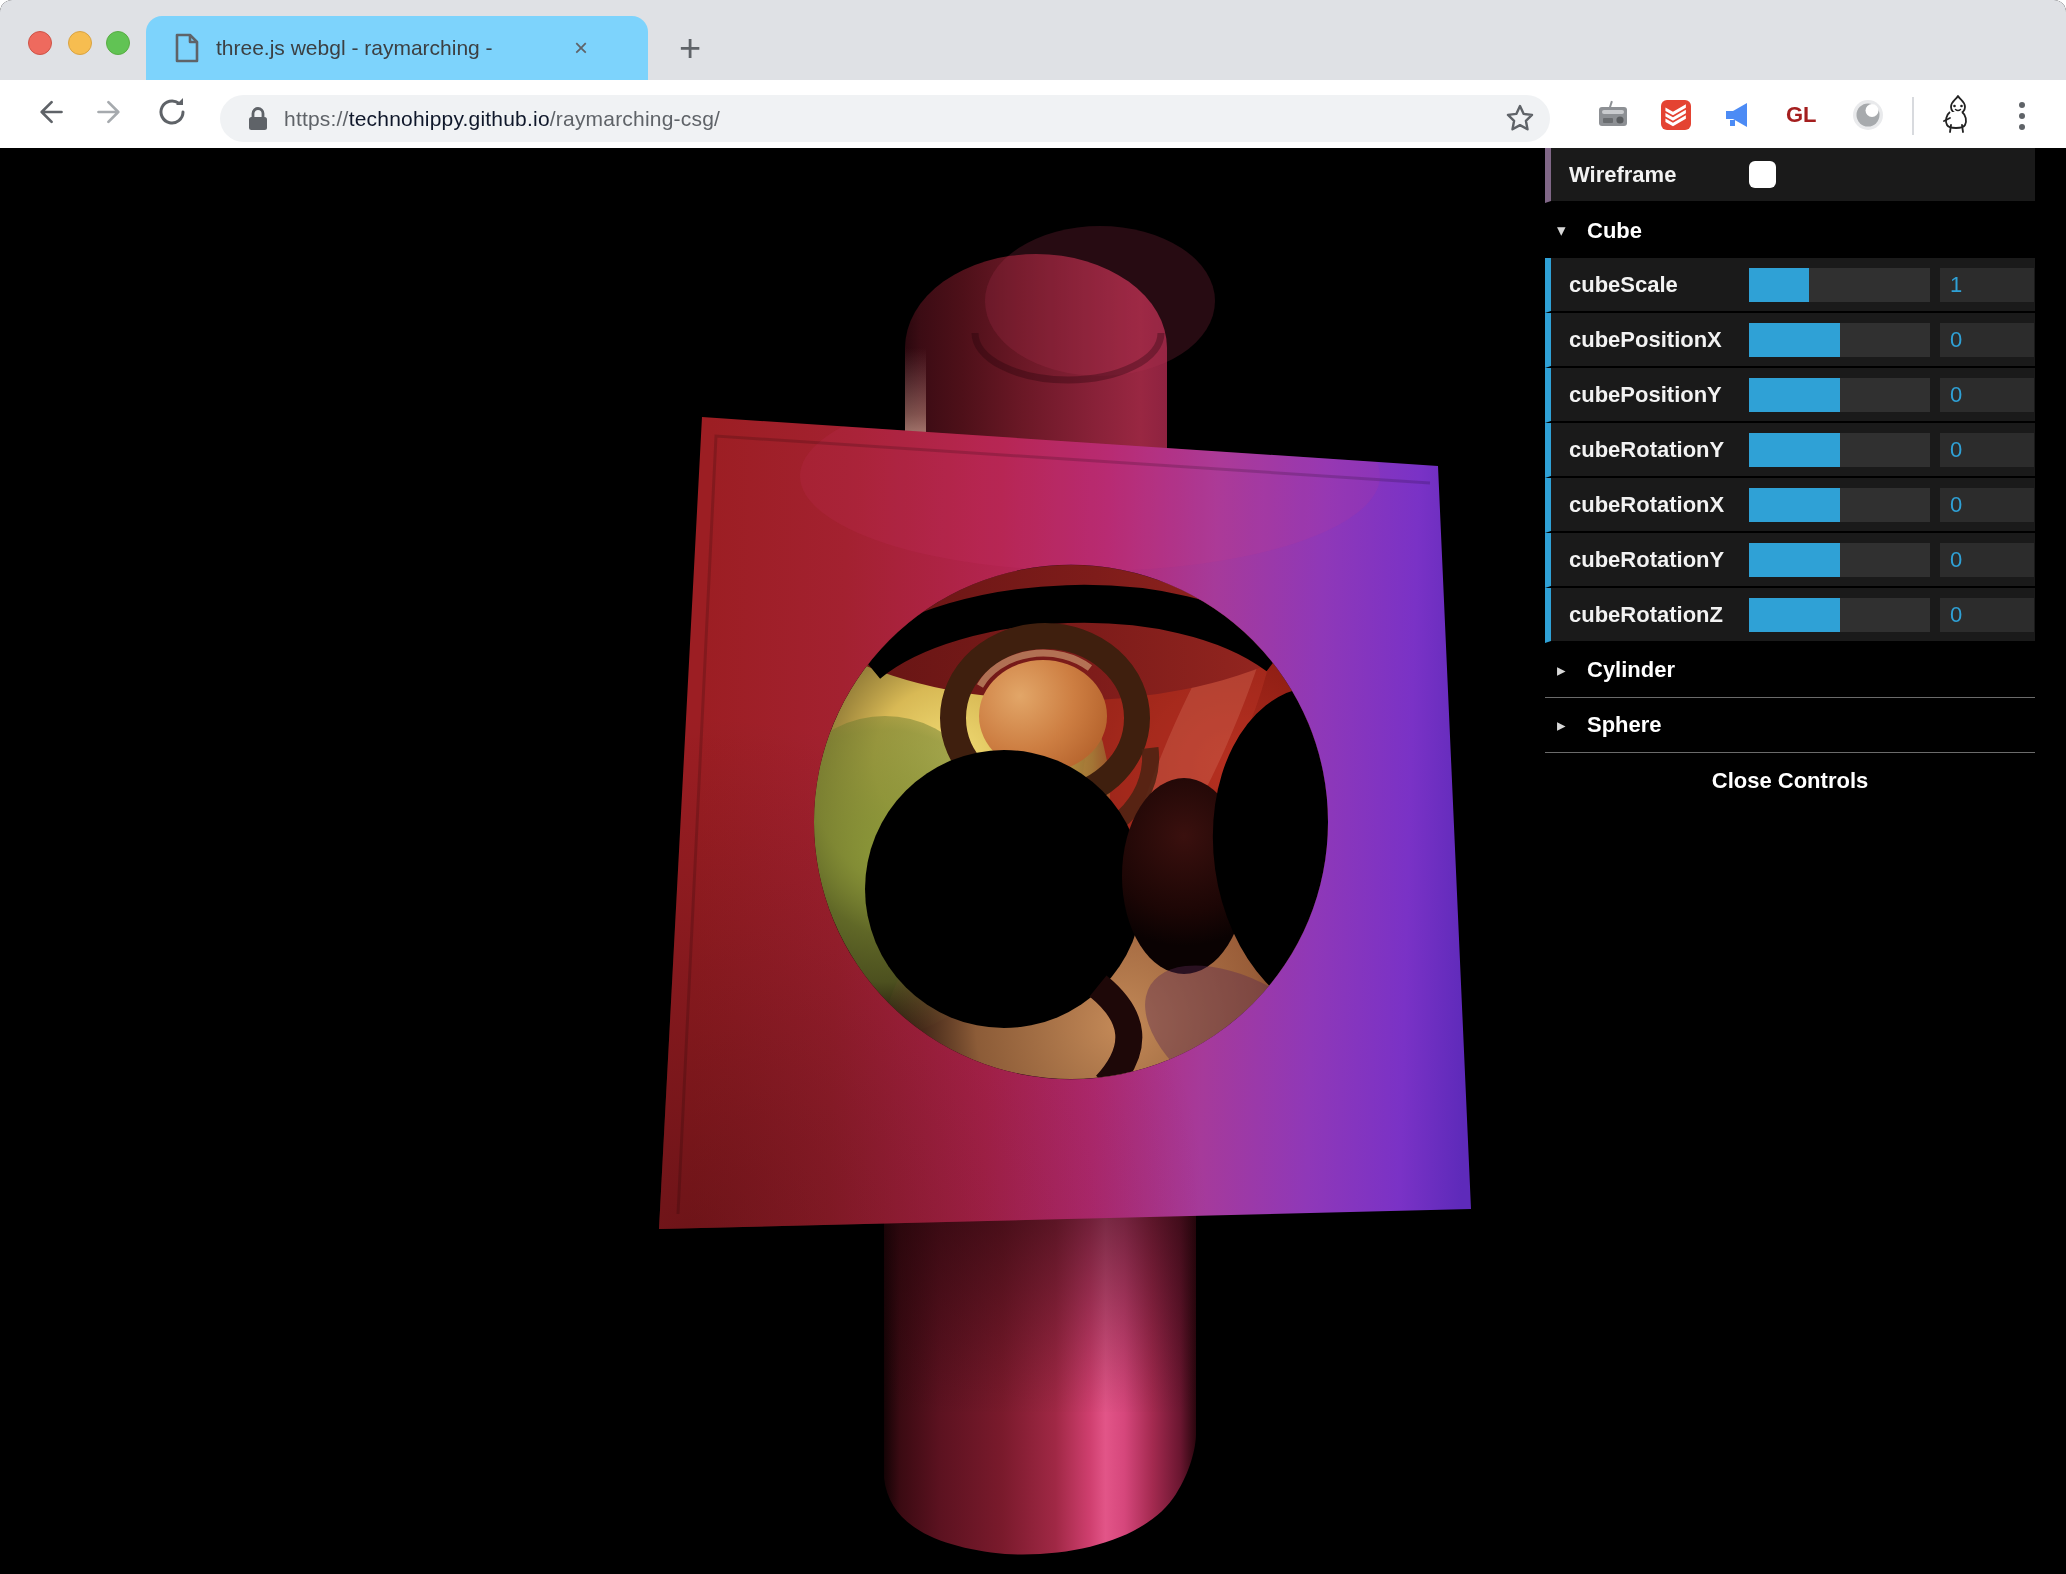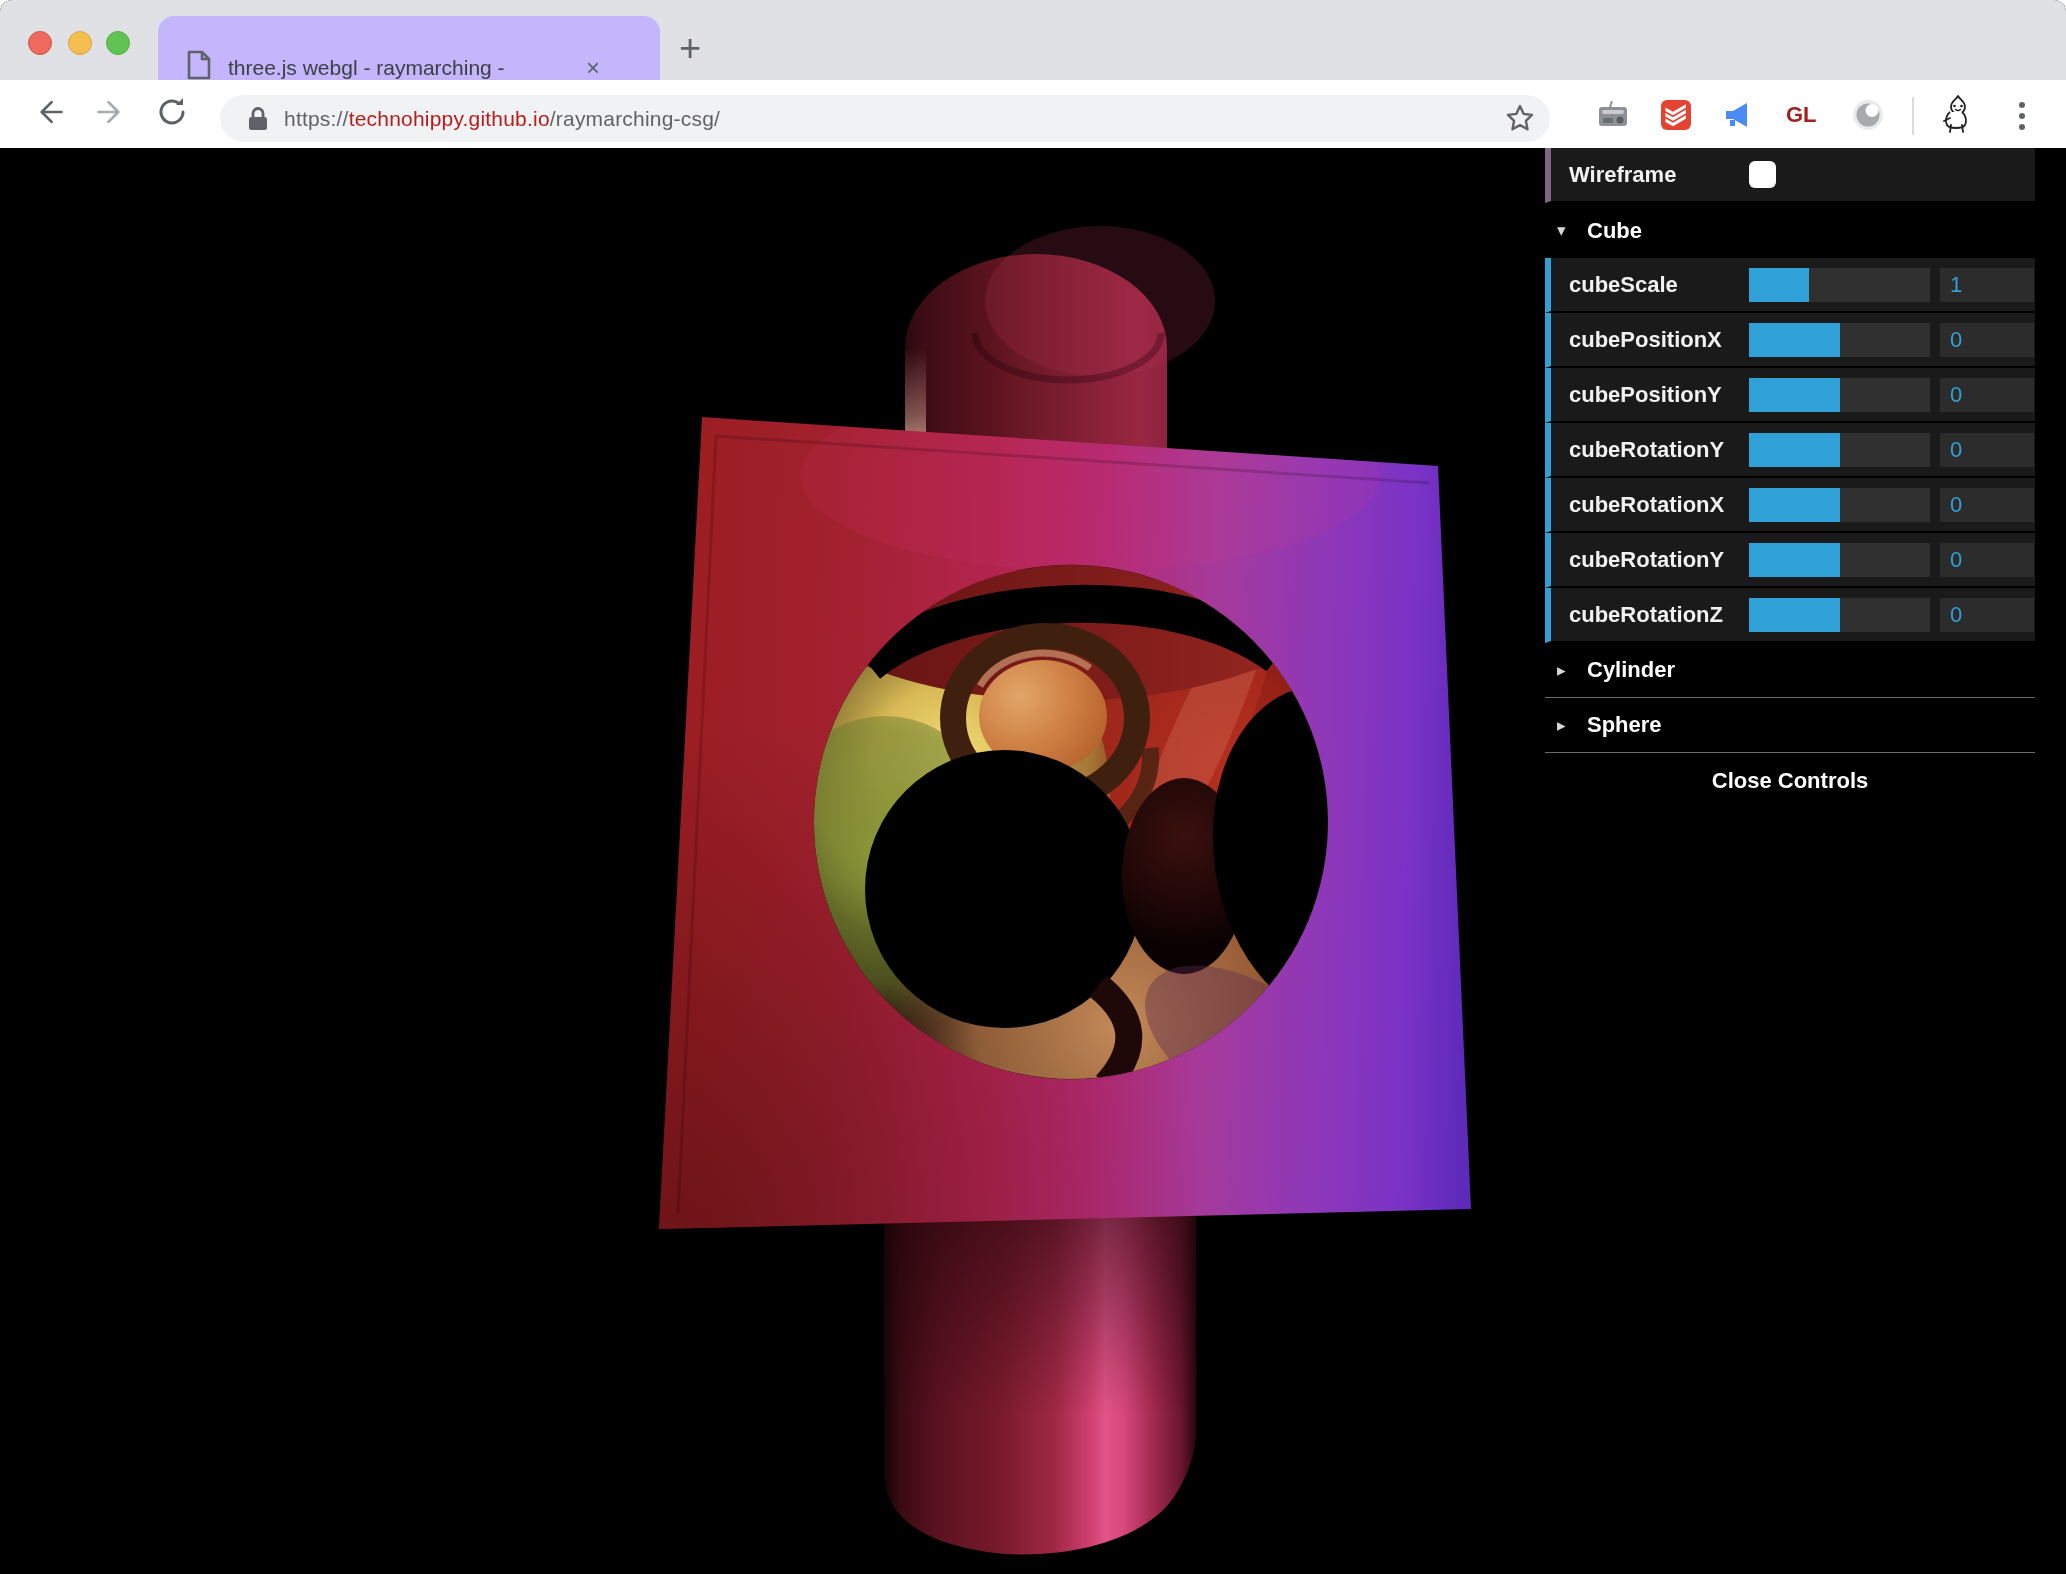"three.js webgl - raymarching -" .tab { align-items: flex-end -> center; background: #c4b5fd -> #7dd3fc; left: 158px -> 146px }
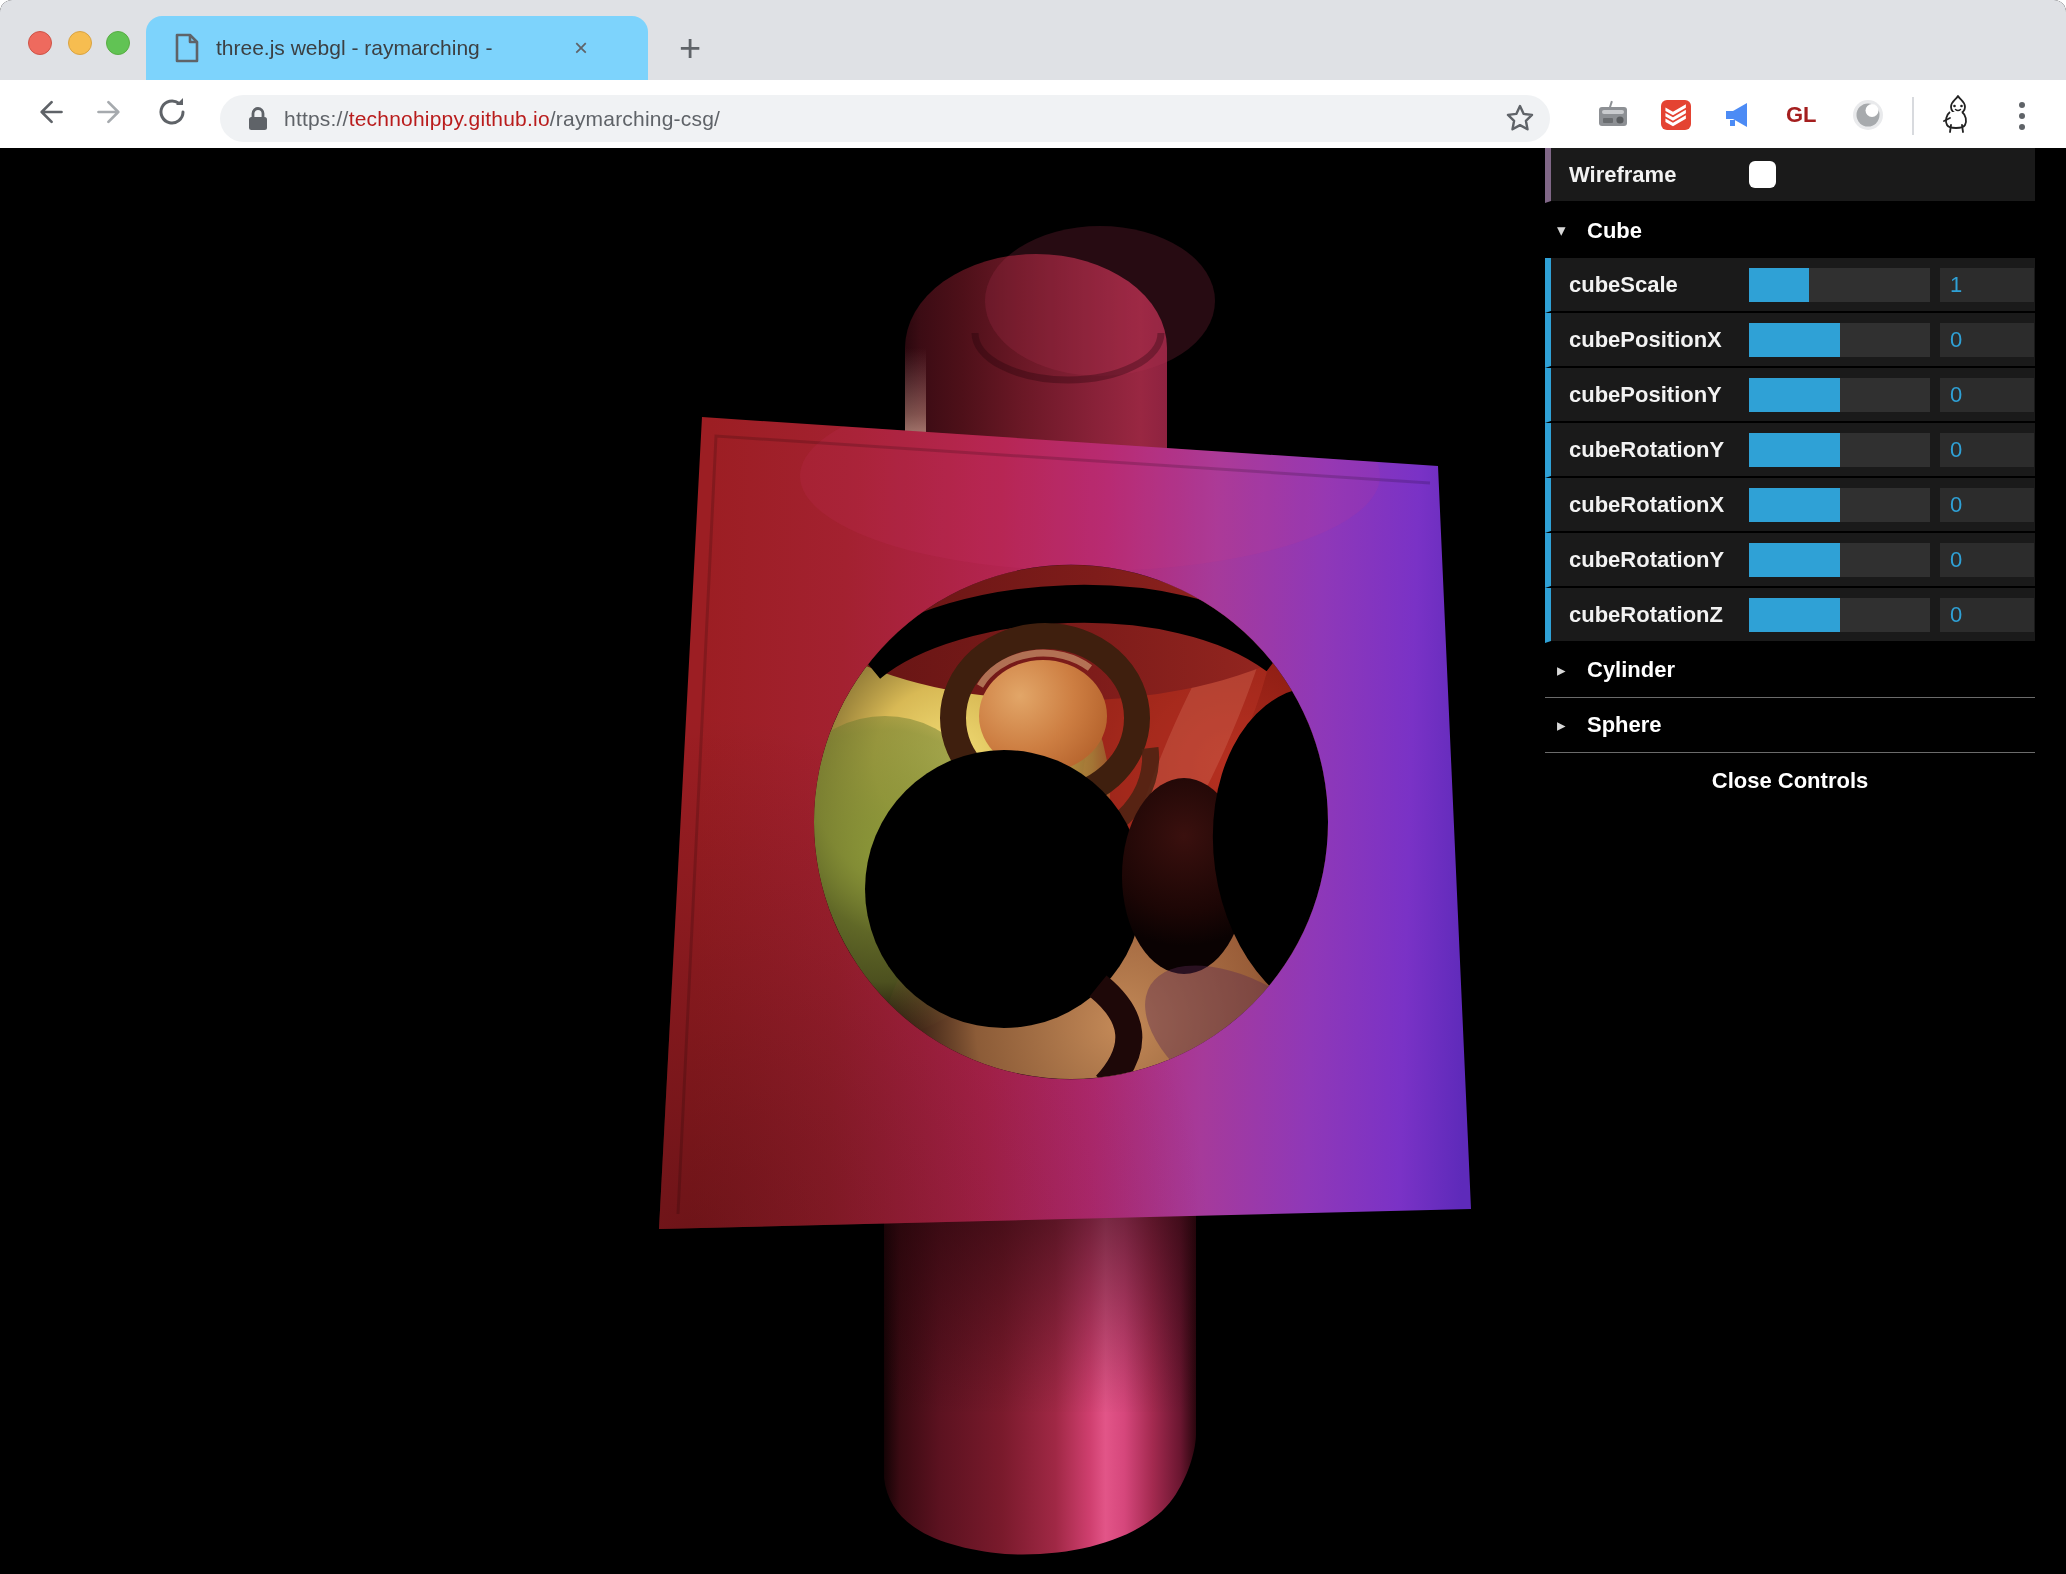"technohippy.github.io" .url .host { color: #b91c1c -> #0f172a }
